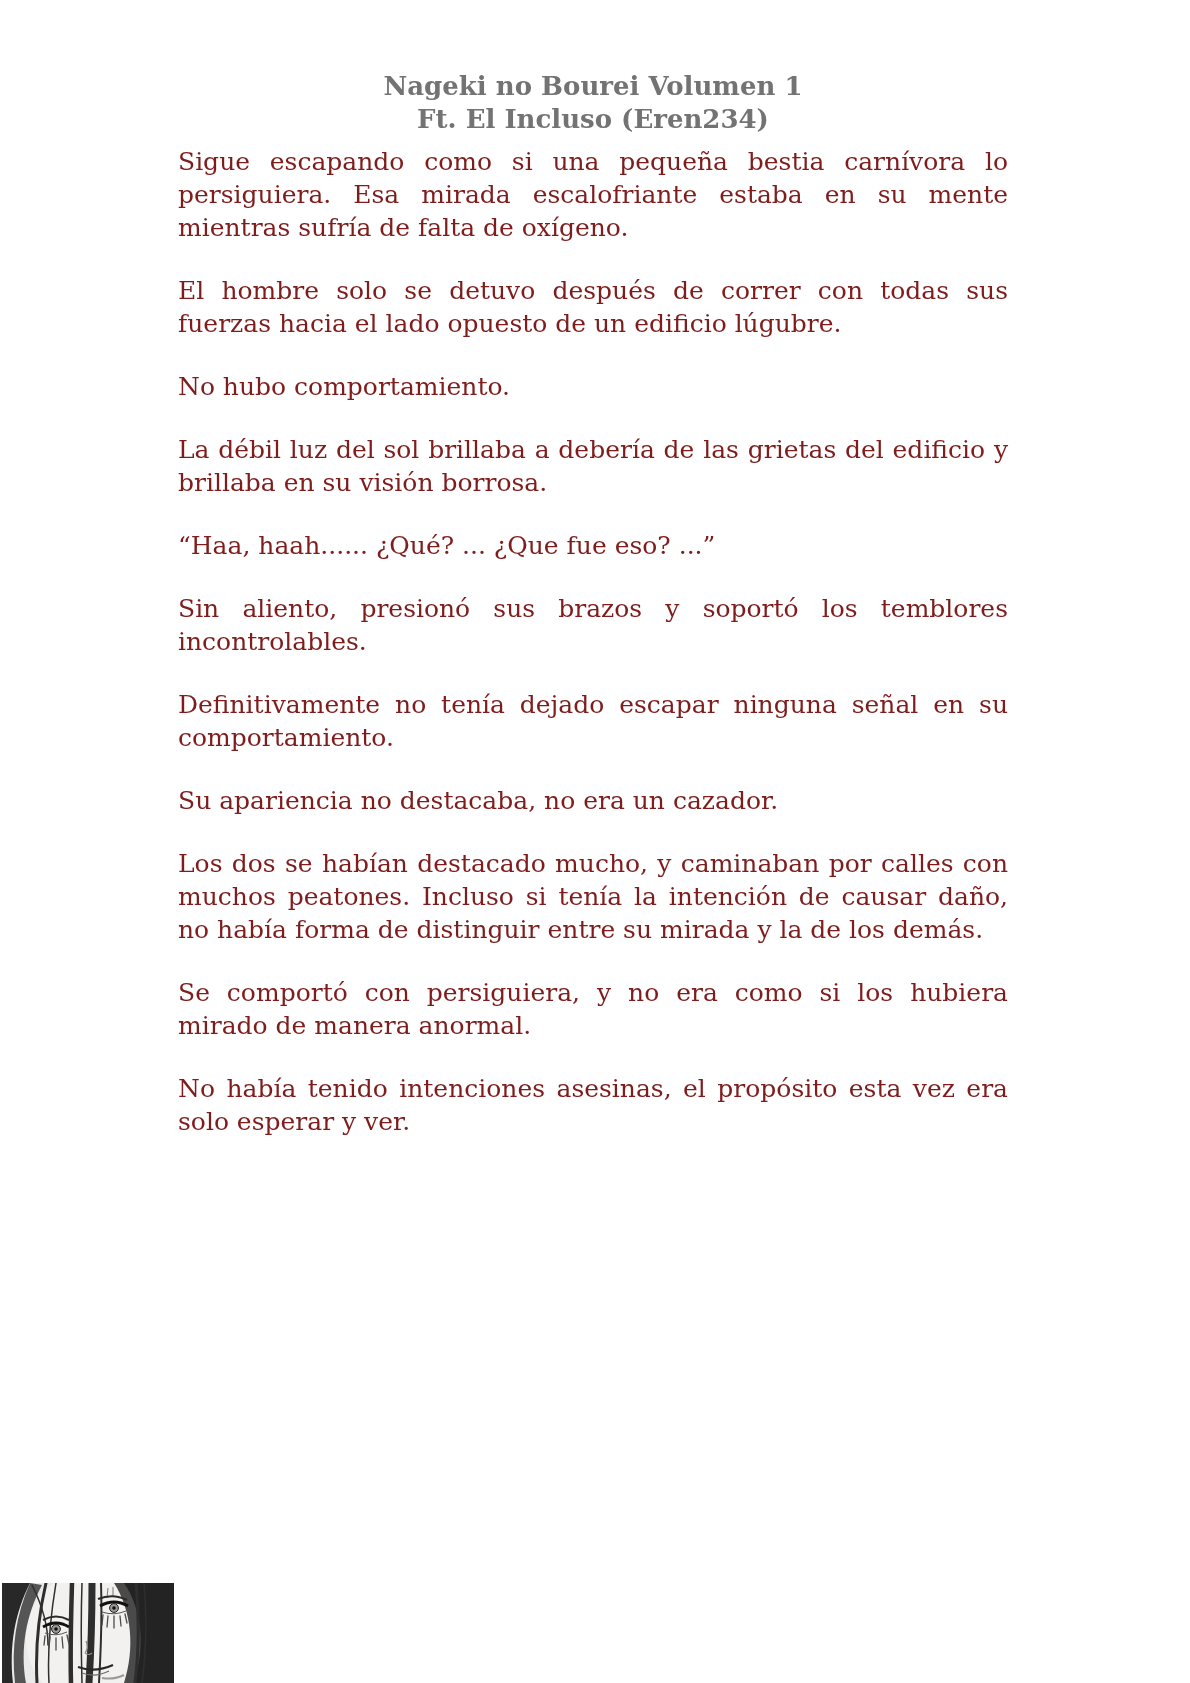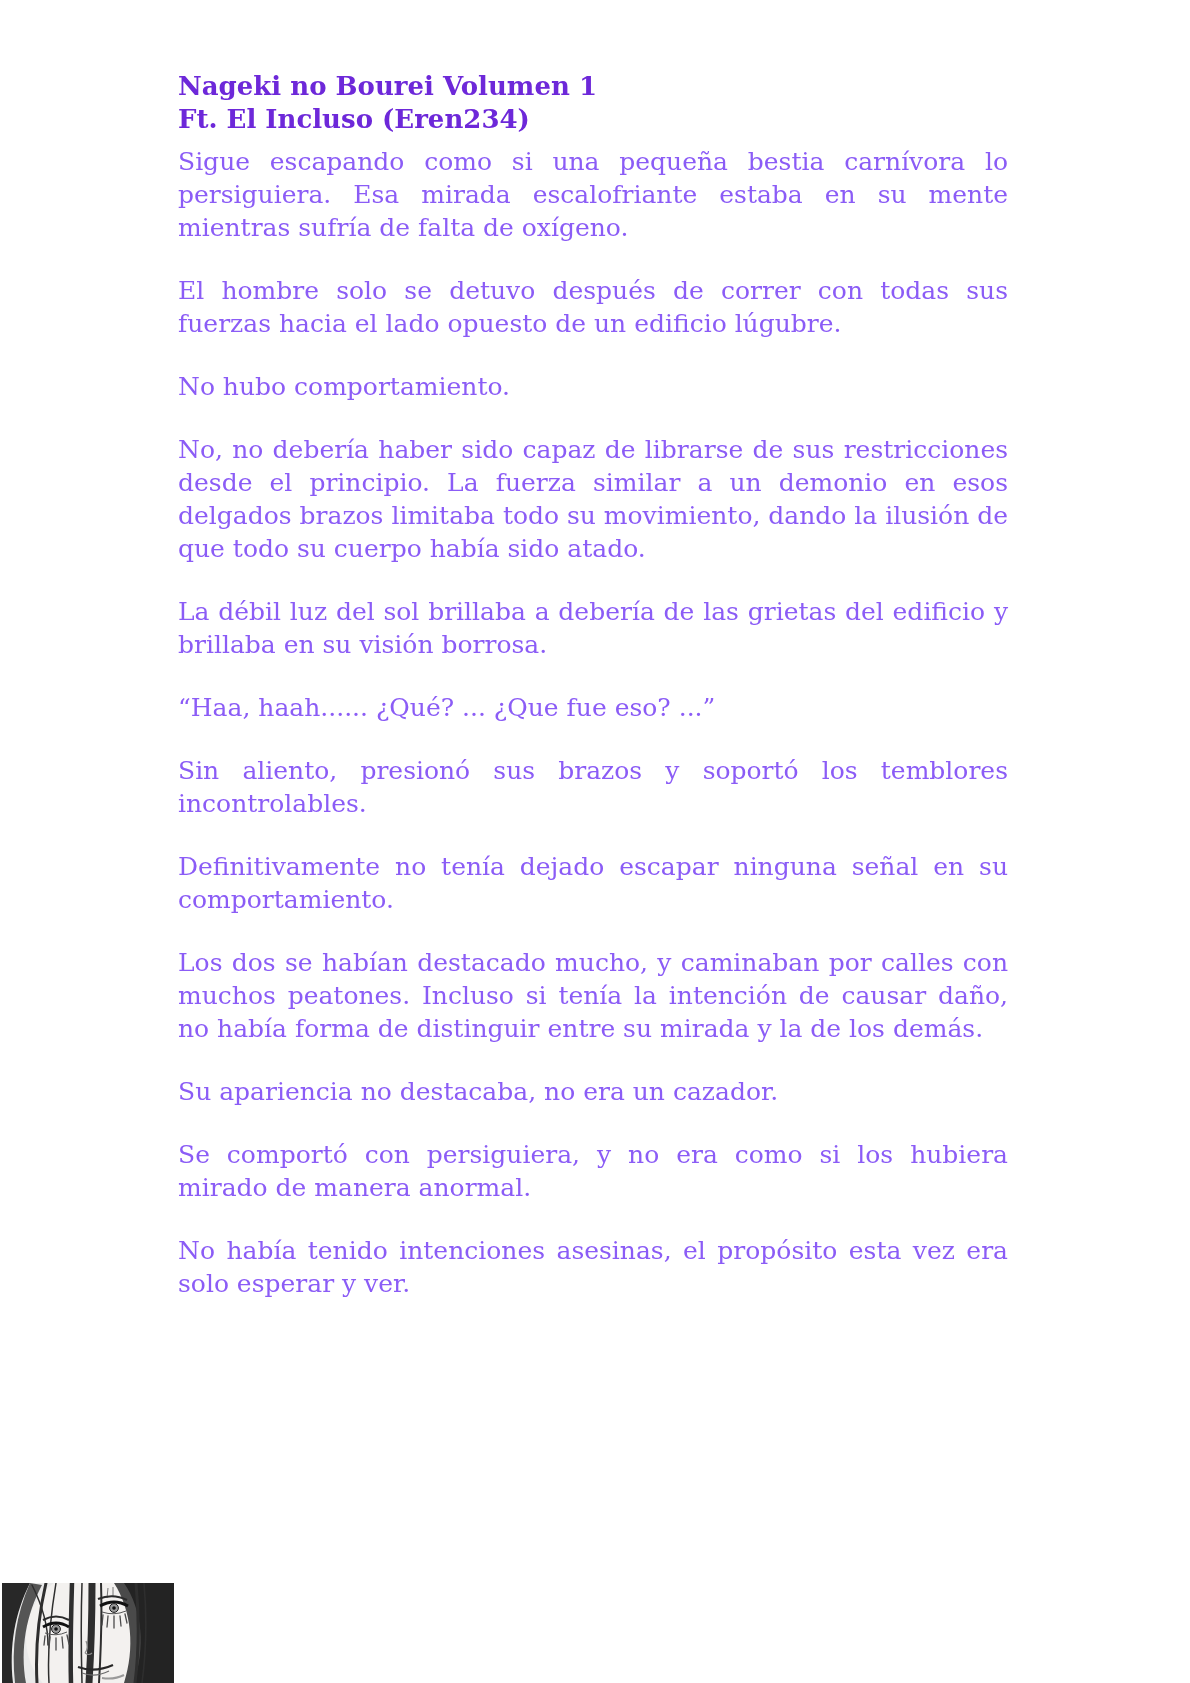"Nageki no Bourei Volumen 1" .title-block { color: #6d28d9 -> #737373; text-align: left -> center }
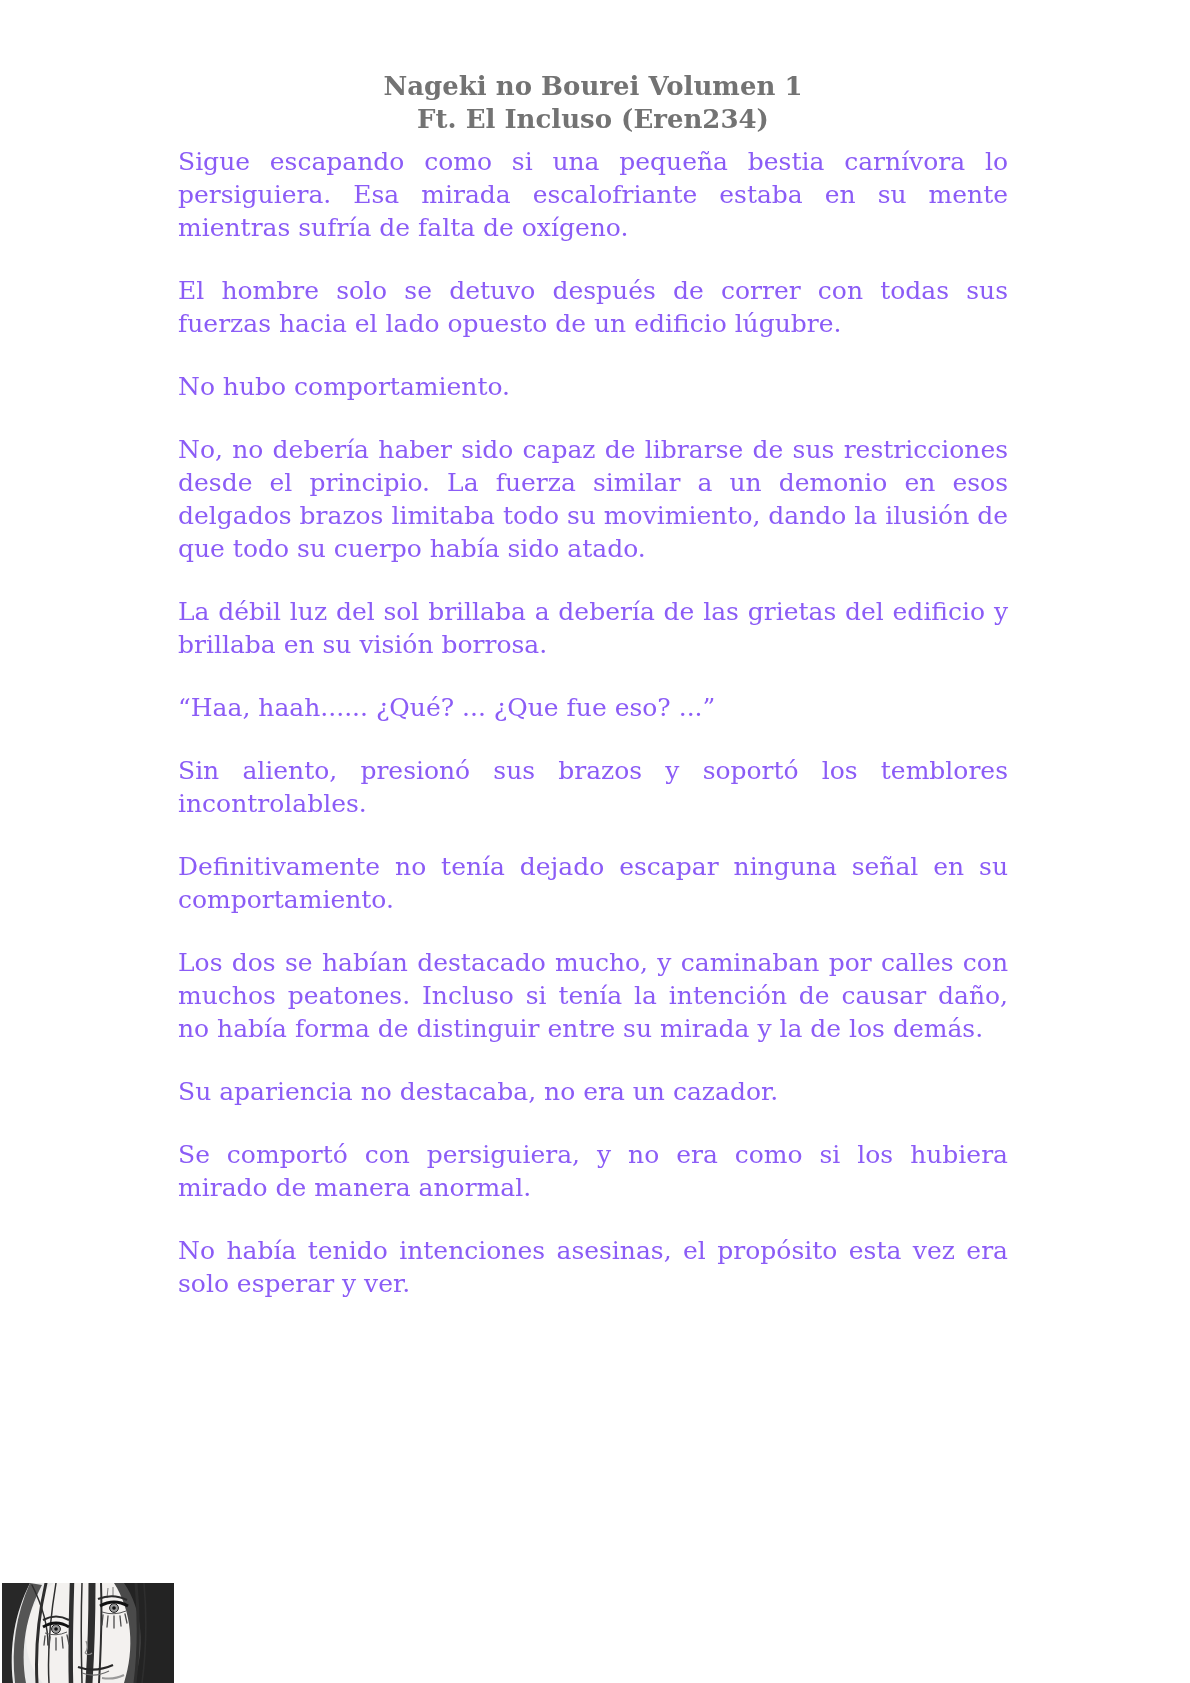"Sigue escapando como si una" .para { color: #8b5cf6 -> #7f1d1d }
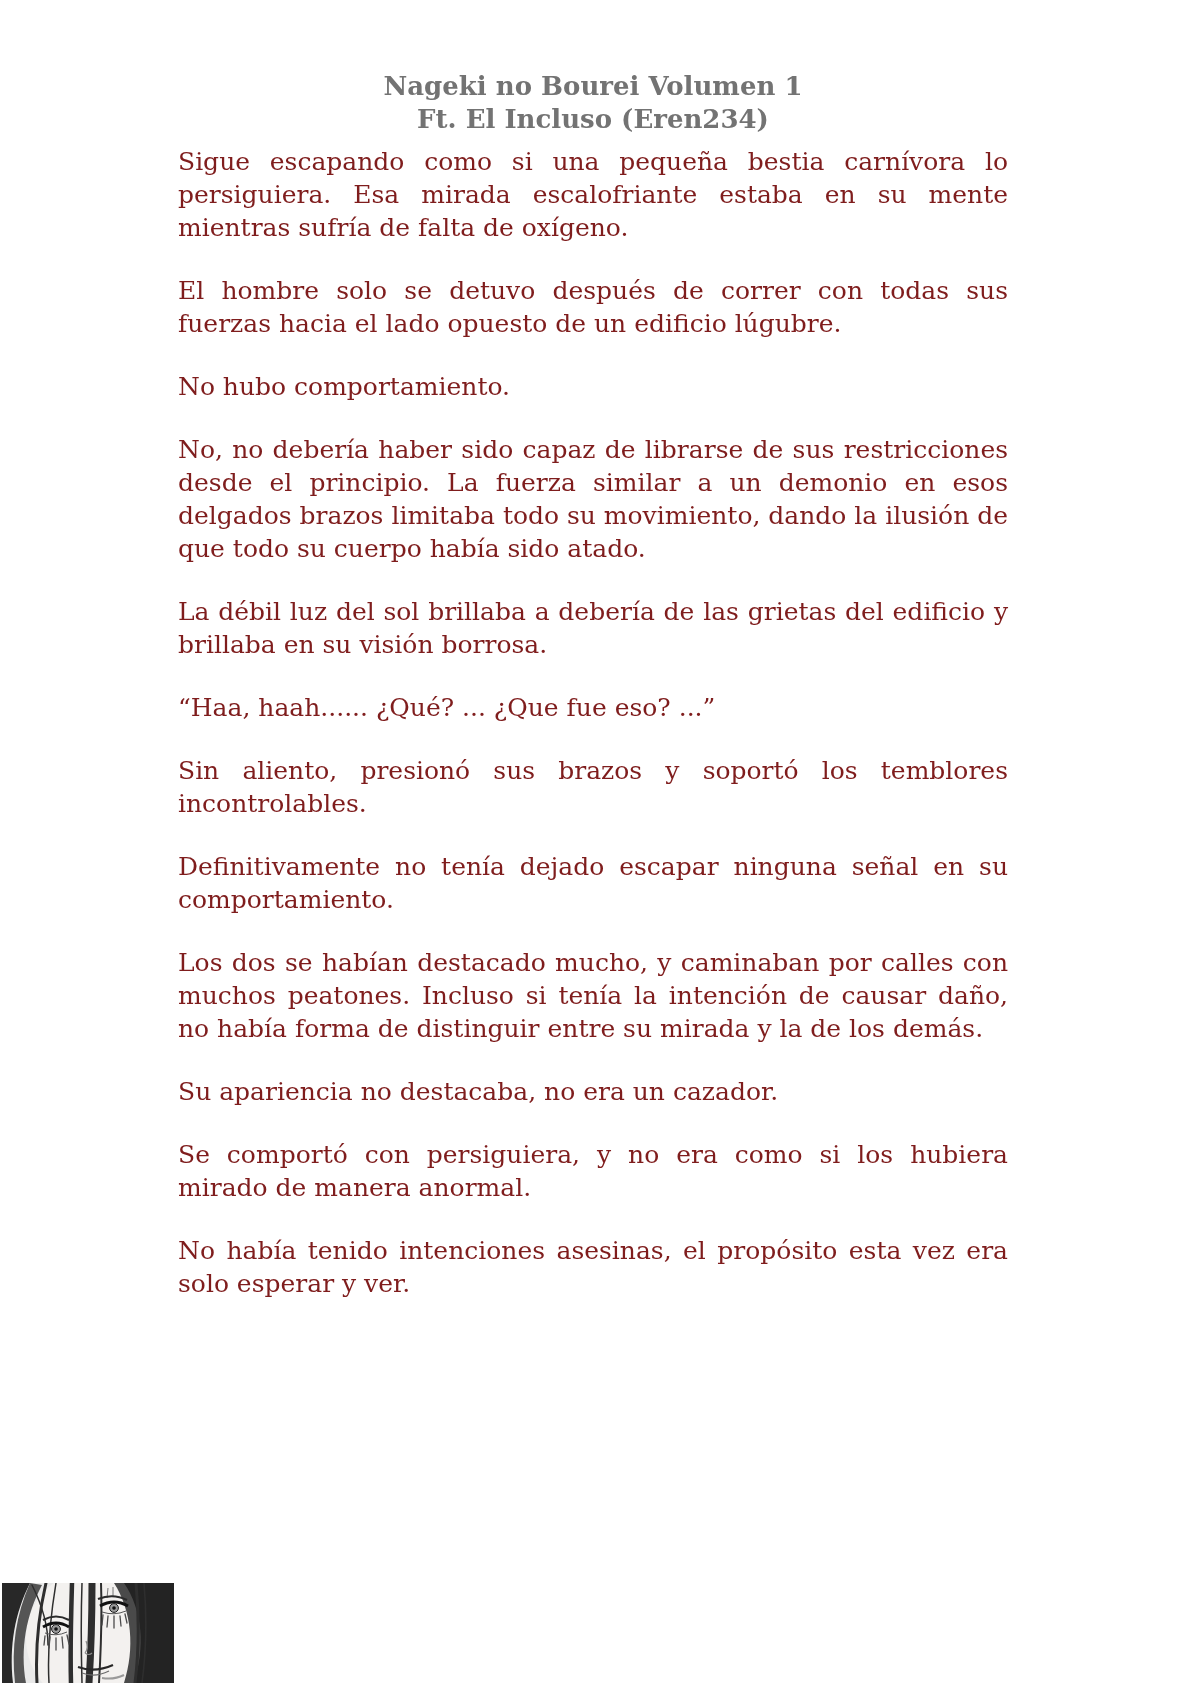"No, no debería haber sido" p.para { html: <p>No, no debería haber sido capaz de librarse de sus restricciones desde el principio. La fuerza similar a un demonio en esos delgados brazos limitaba todo su movimiento, dando la ilusión de que todo su cuerpo había sido atado.</p> -> none }
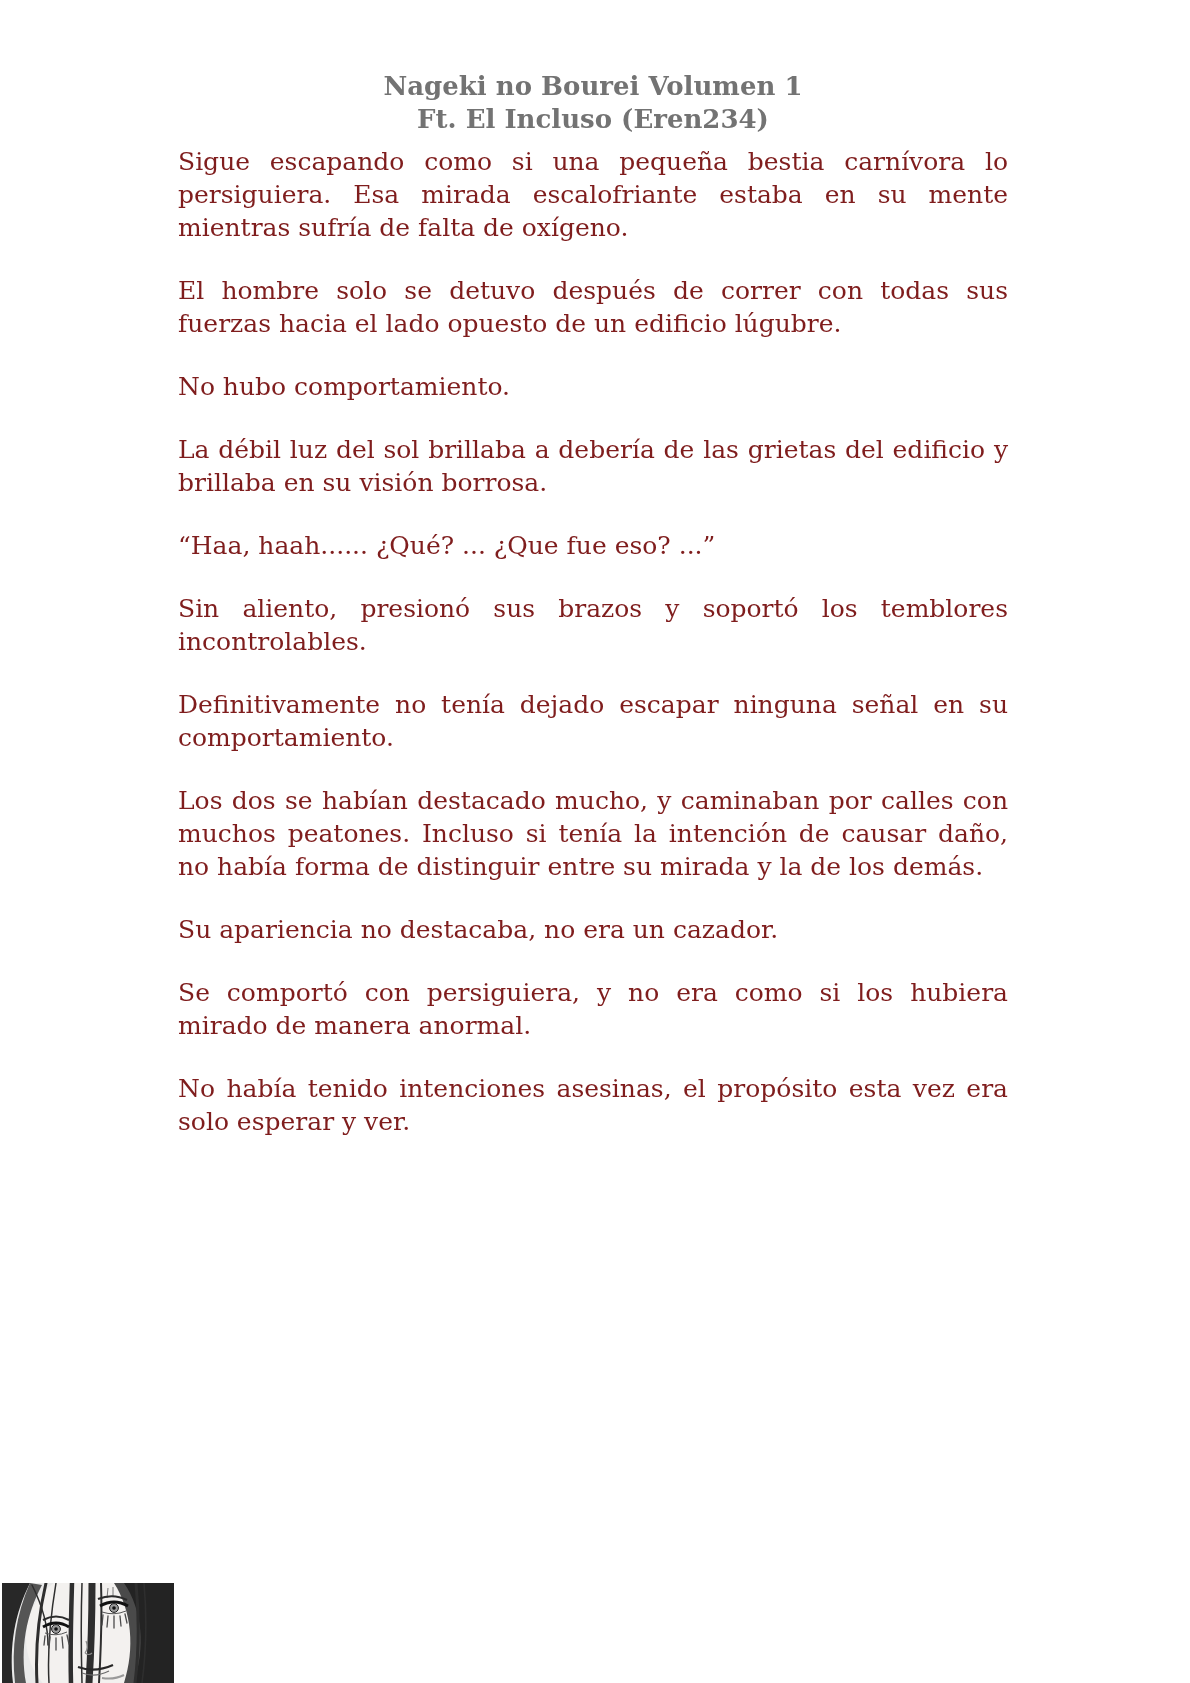"Los dos se habían destacado" p.para { order: before "Su apariencia no destacaba, no" -> after "Su apariencia no destacaba, no" }
